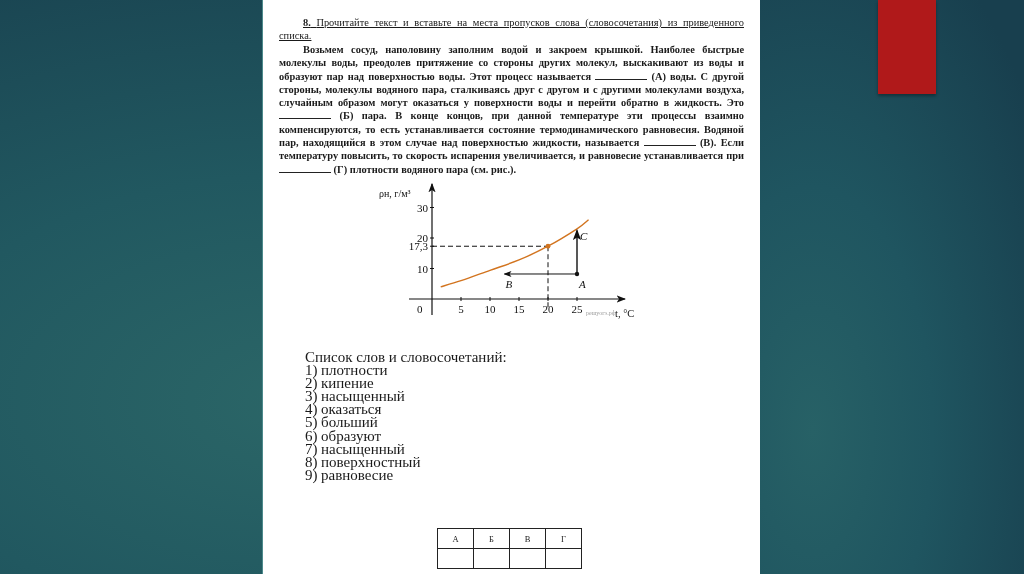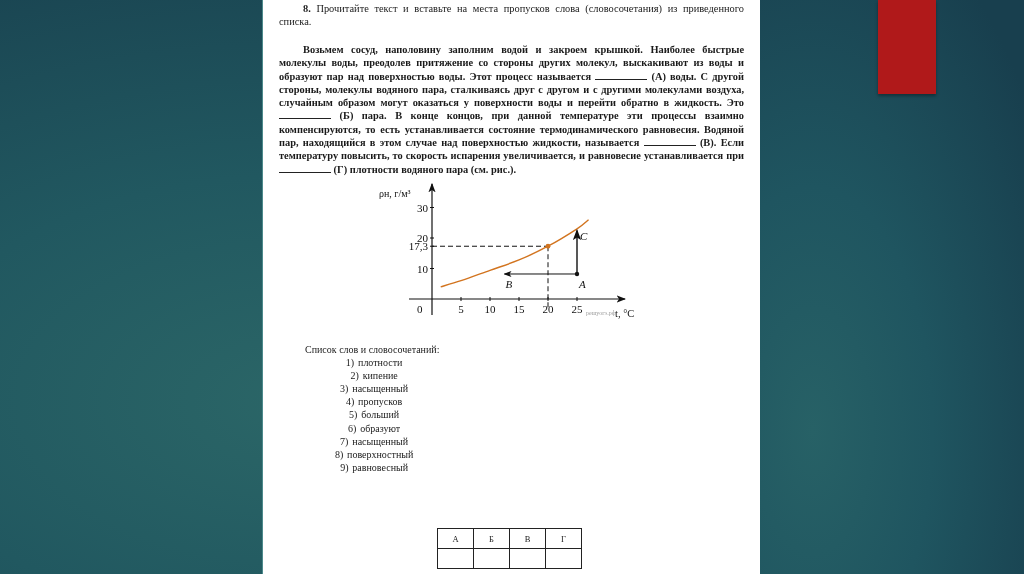"8. Прочитайте текст и вставьте" div.txt { text-decoration: none -> underline; top: 2px -> 16px }
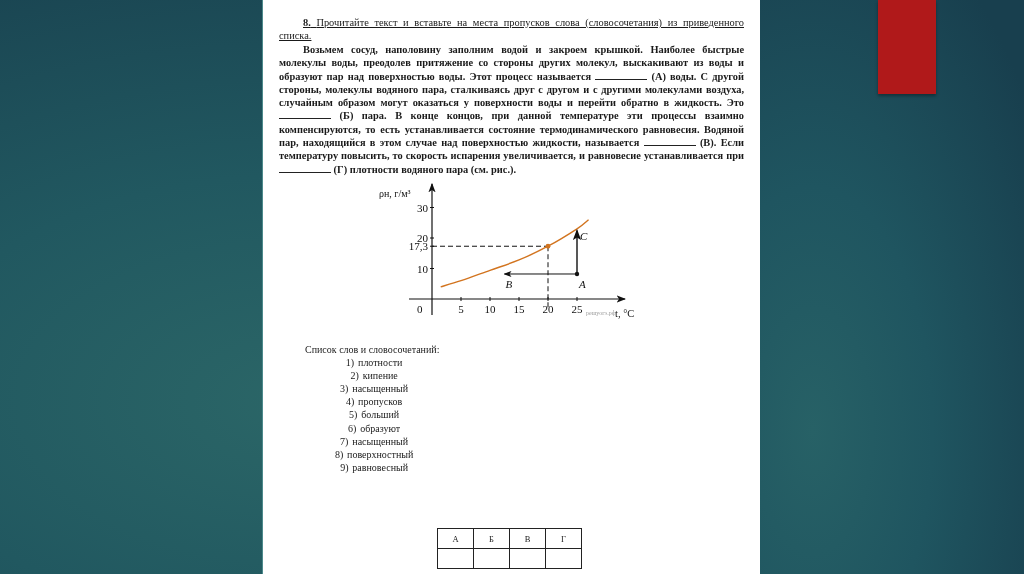"Список слов и словосочетаний:" .list { font-size: 10px -> 15px; text-align: center -> none; top: 343px -> 351px }
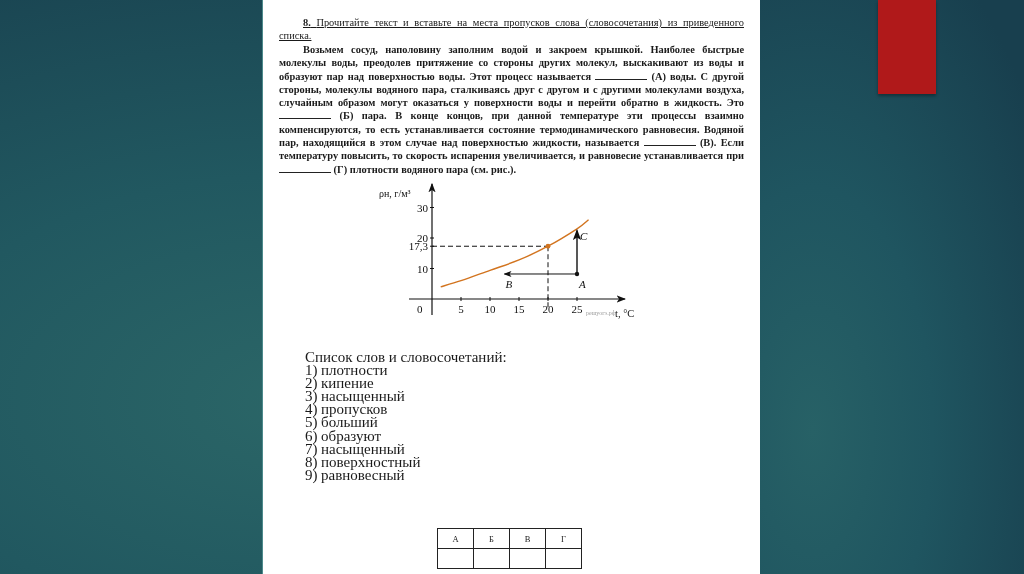"пропусков" span { text: пропусков -> оказаться }
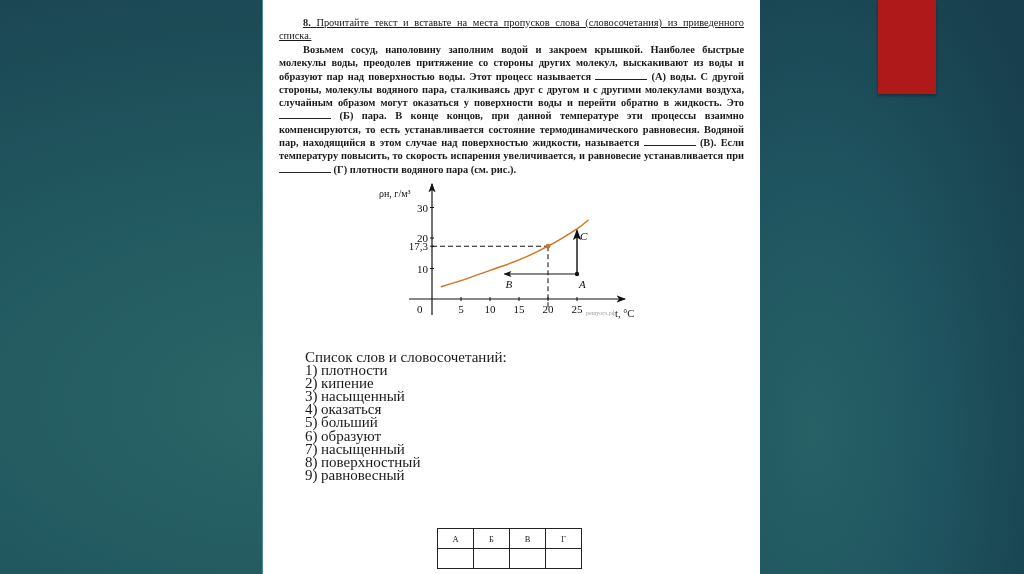"равновесный" span { text: равновесный -> равновесие }
